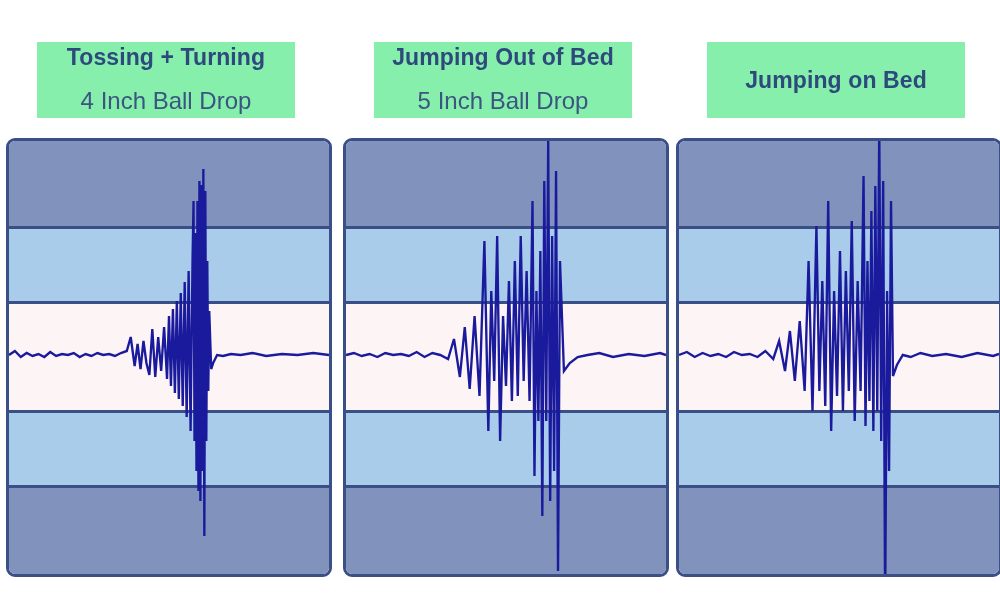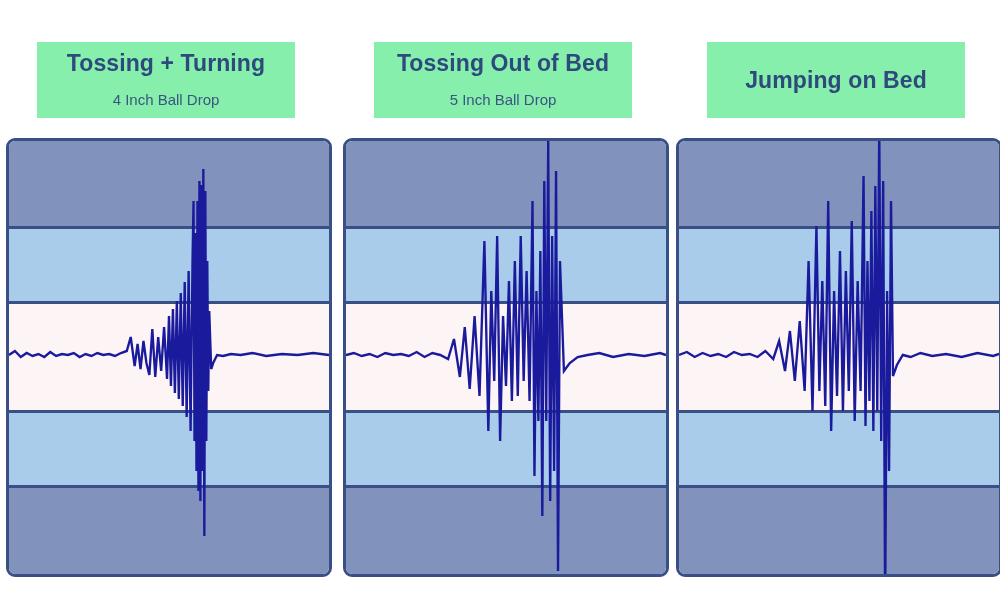"Tossing Out of Bed" div.badge-title { text: Tossing -> Jumping }
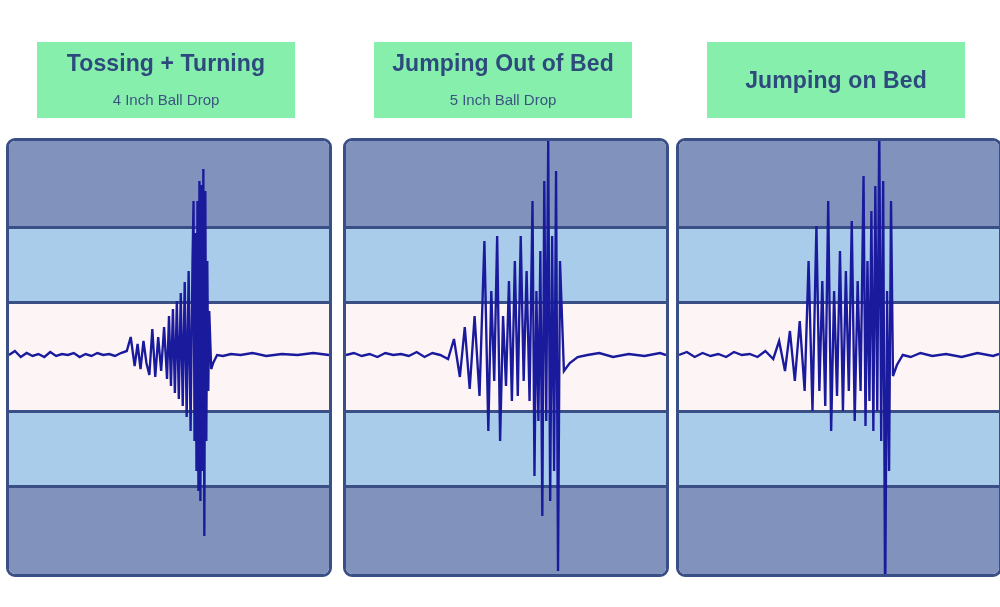"4 Inch Ball Drop" .badge-sub { font-size: 15px -> 24px }
